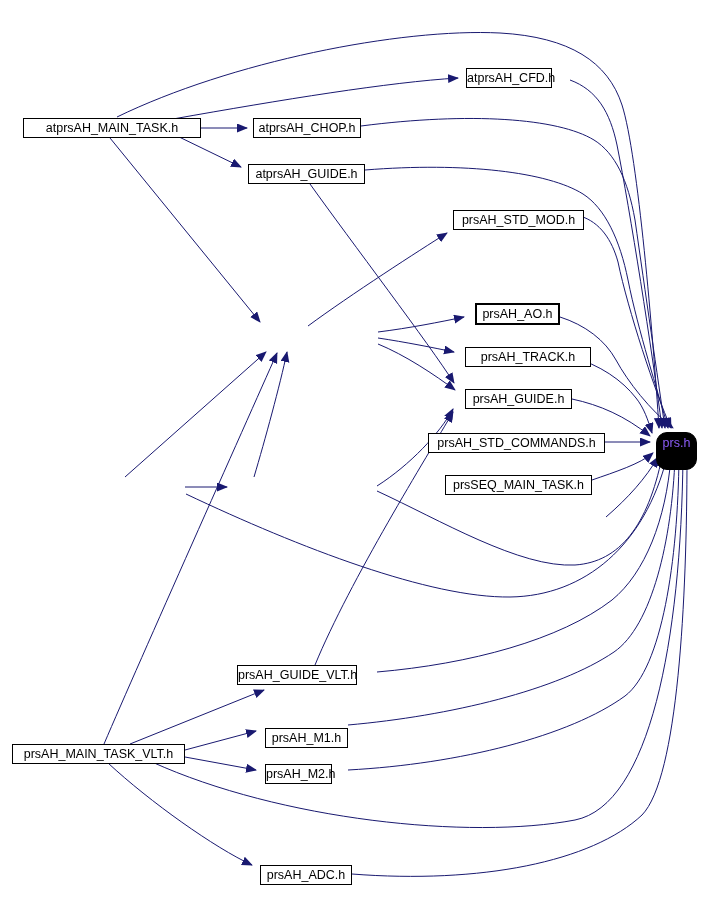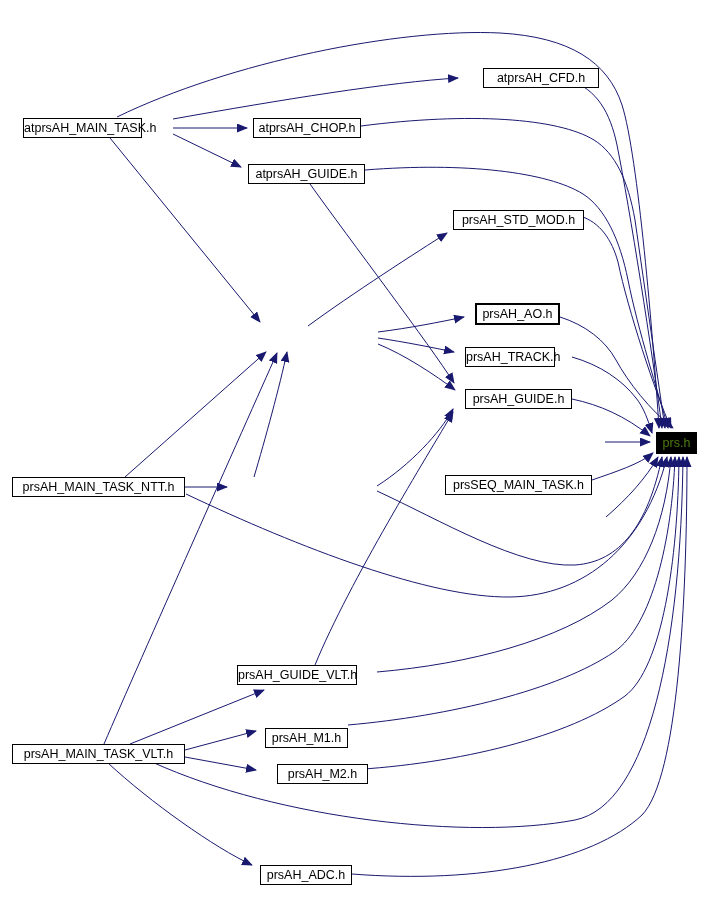"atprsAH_CFD.h" div.node { left: 483px -> 466px; width: 116px -> 86px }
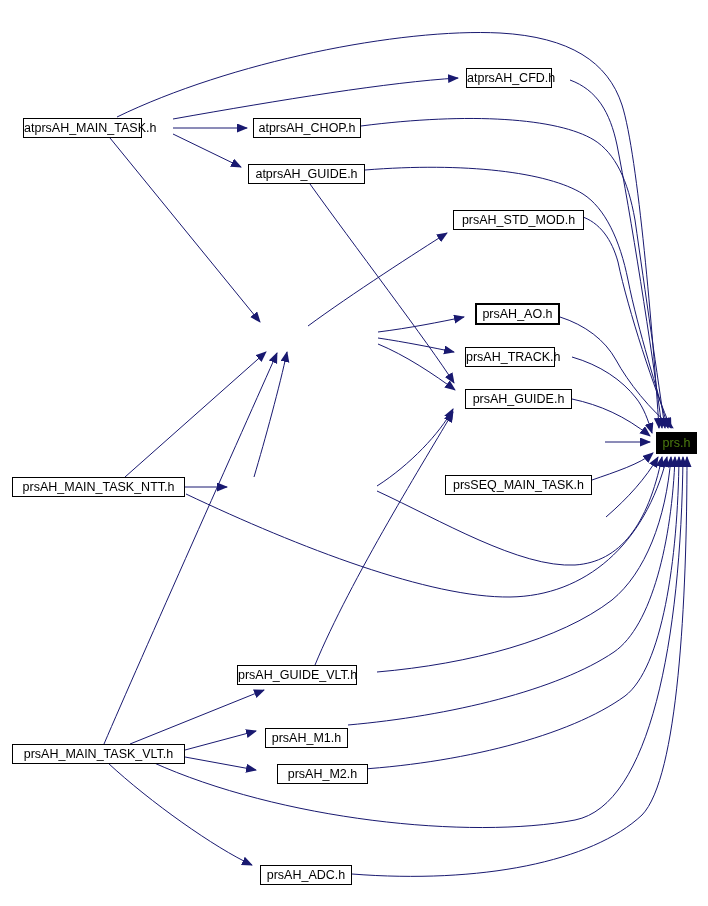"atprsAH_MAIN_TASK.h" div.node { width: 119px -> 178px }
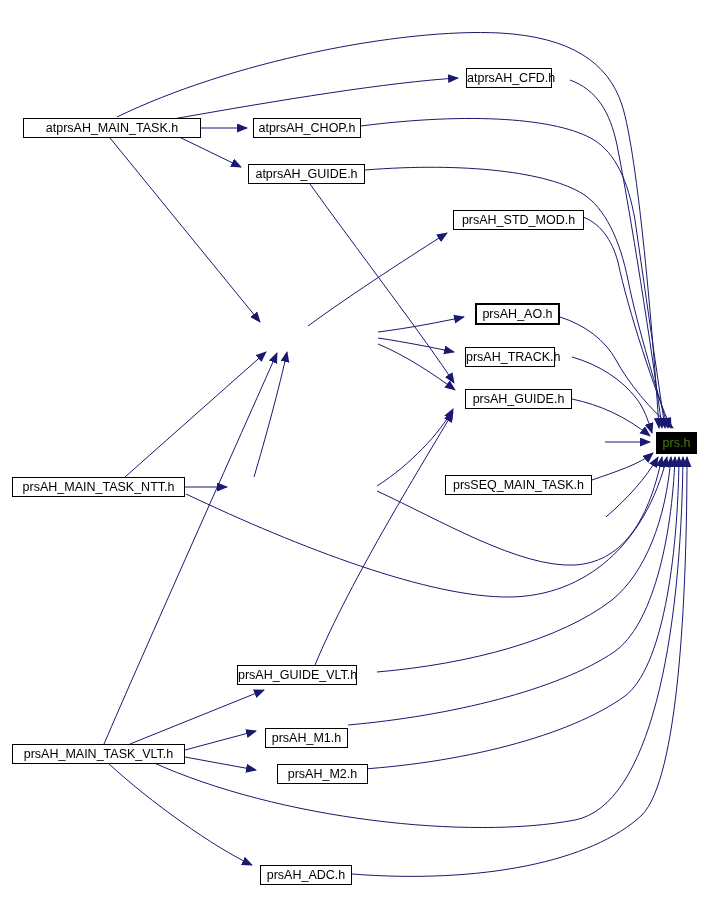"prsAH_TRACK.h" div.node { width: 90px -> 126px }
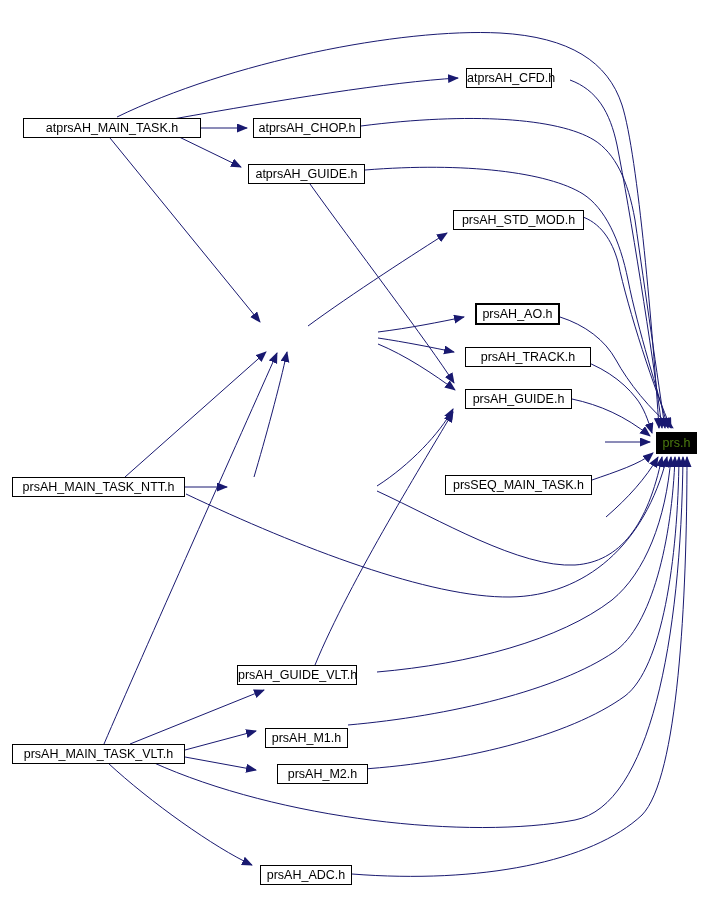"prsAH_STD_COMMANDS.h" div.node { html: none -> <div>prsAH_STD_COMMANDS.h</div> }
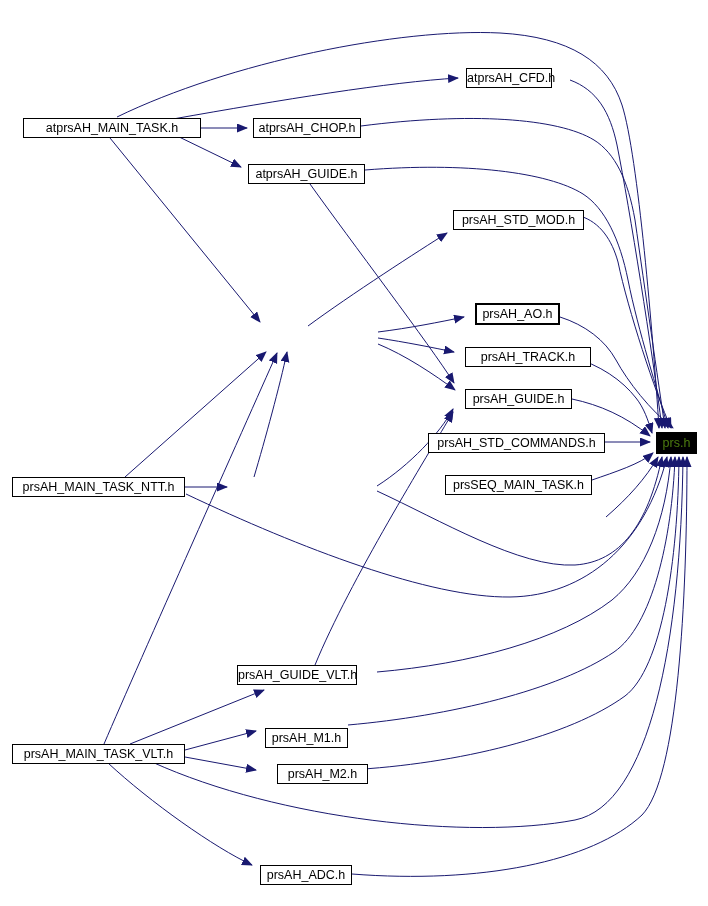"prs.h" .node.current { border-radius: none -> 11px; color: #4d7c0f -> #8b5cf6; height: 22px -> 38px }
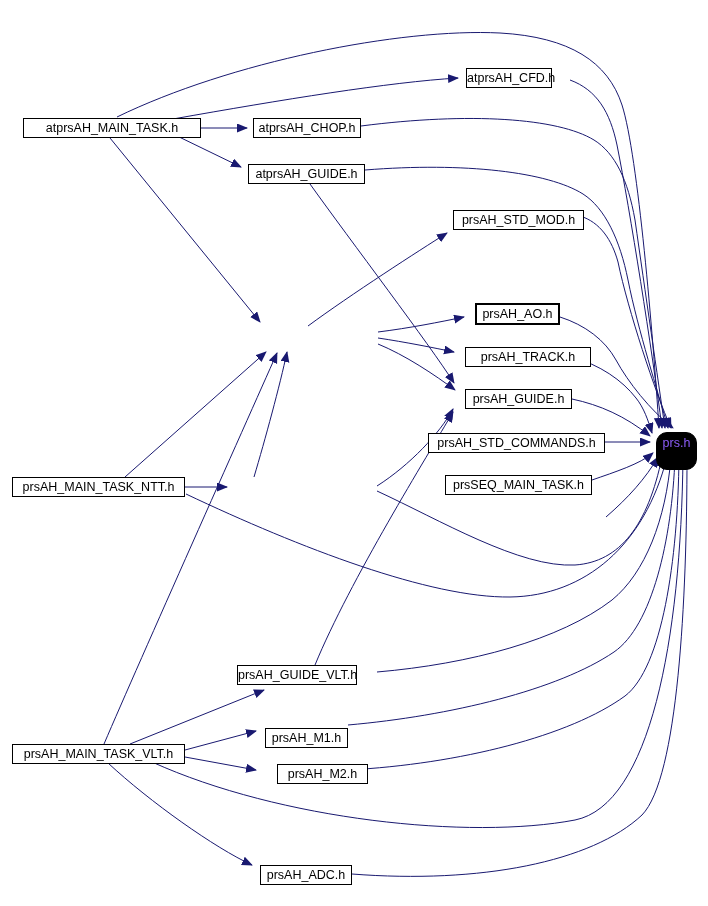"prsAH_MAIN_TASK_NTT.h" div.node { html: <div>prsAH_MAIN_TASK_NTT.h</div> -> none }
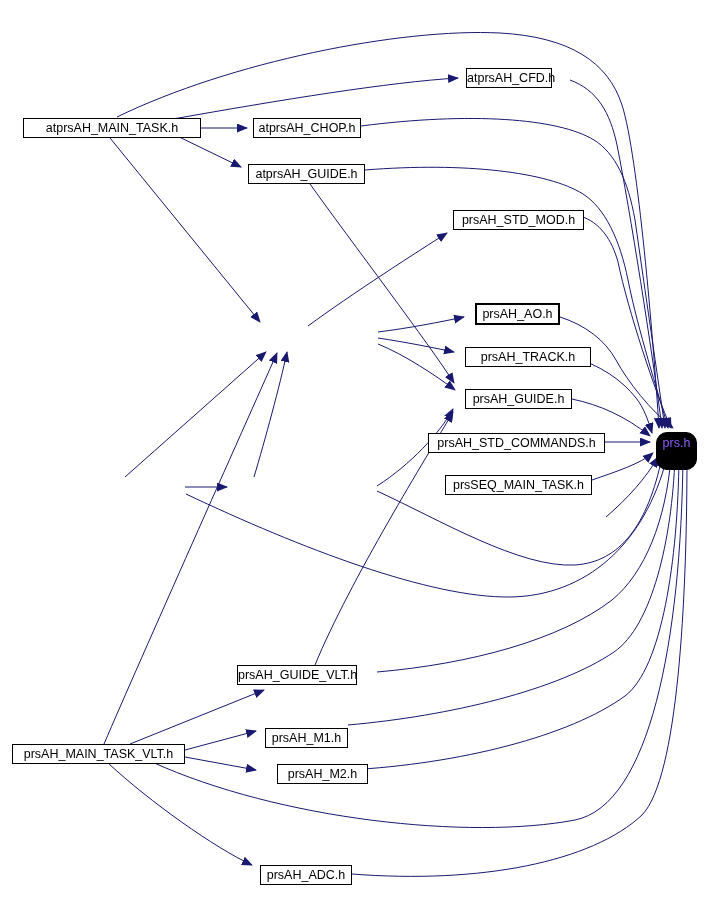"prsAH_M2.h" div.node { left: 277px -> 265px; width: 91px -> 67px }
